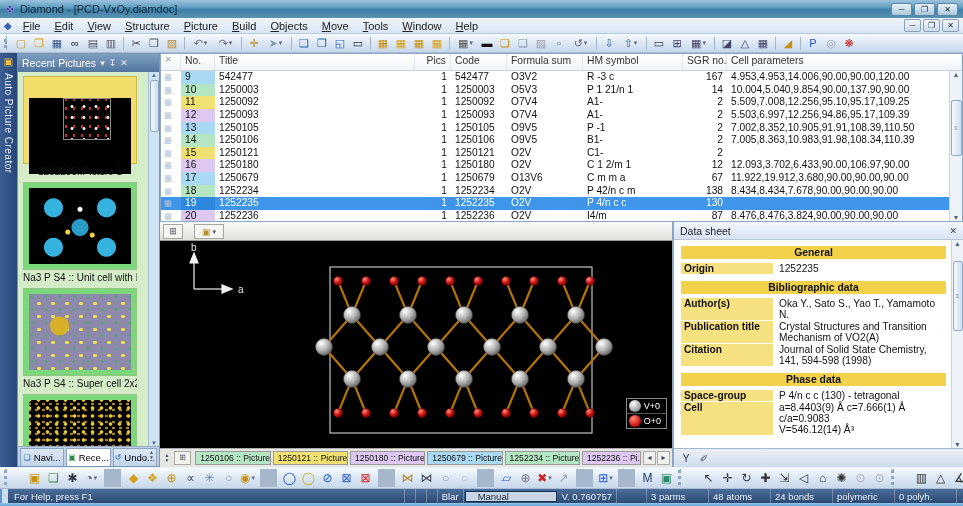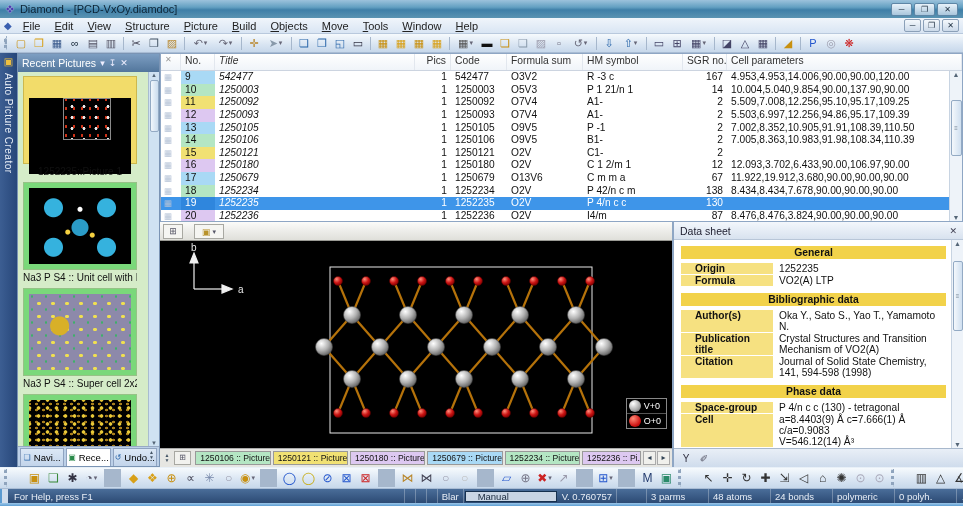"Title" .c-title { font-style: italic -> none }
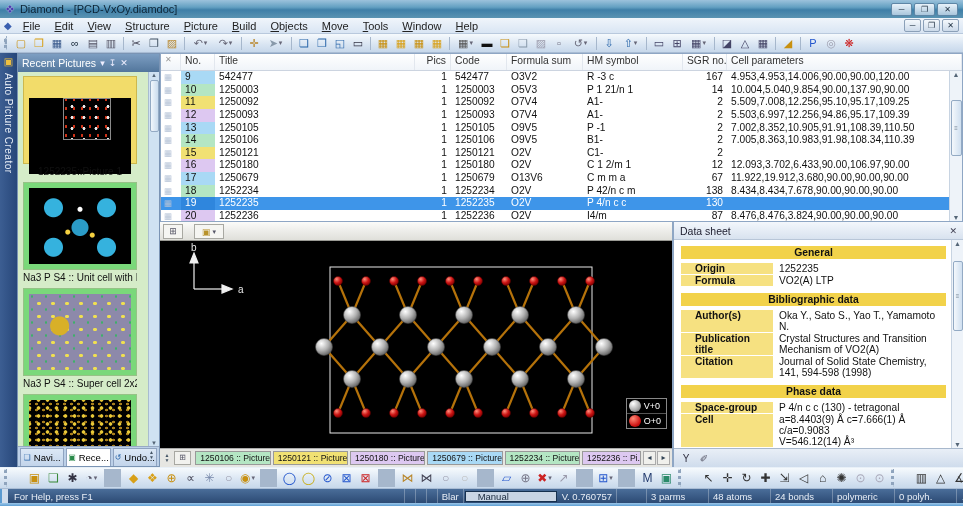"Origin" .ds-label { padding: 0 14px -> 0 3px }
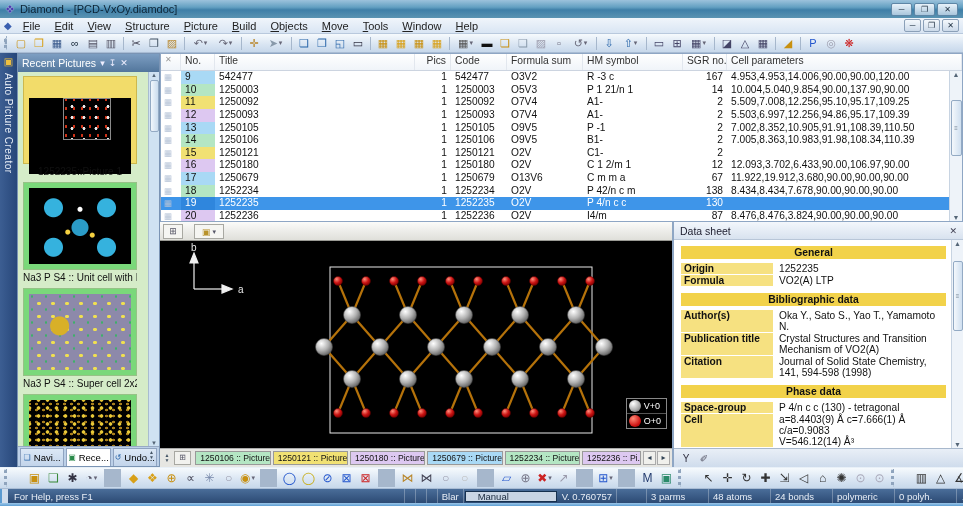"Formula" div.ds-row { html: <div> <span>Formula</span> <span>VO2(A) LTP</span> </div> -> none }
